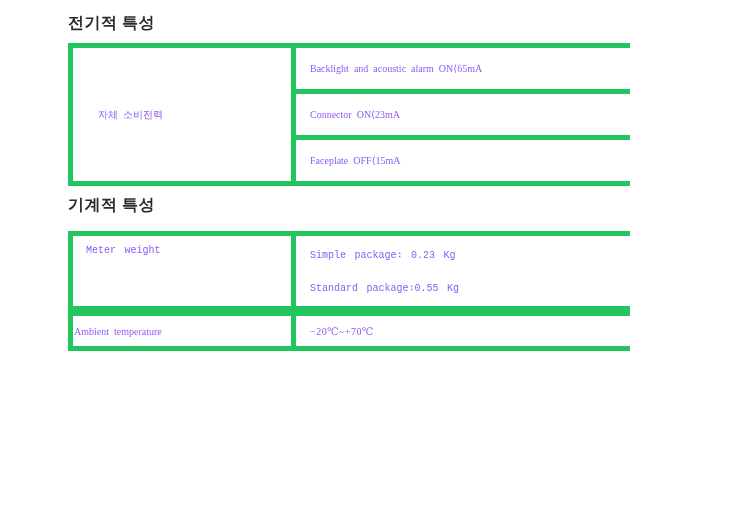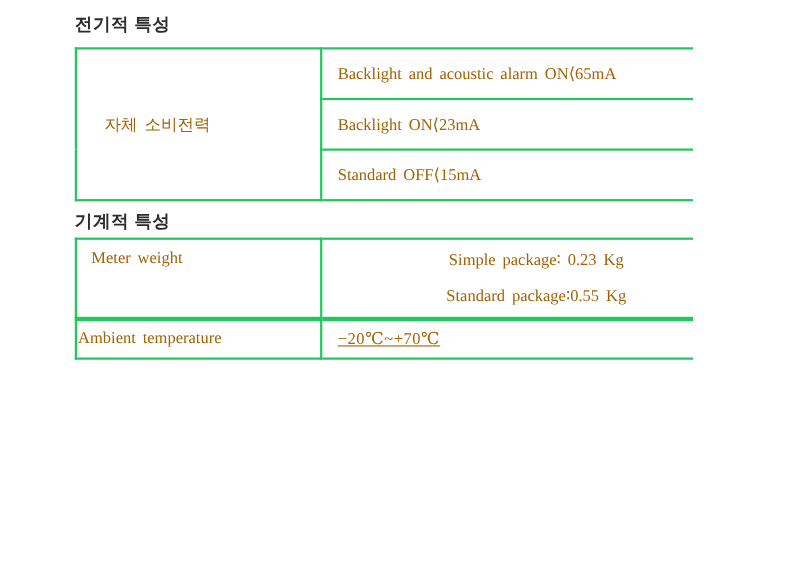"Backlight and acoustic alarm ON⟨65mA" table.spec-table td { border: 2px solid #22c55e -> 5px solid #22c55e; color: #a16207 -> #8b5cf6; font-size: 15px -> 10px }
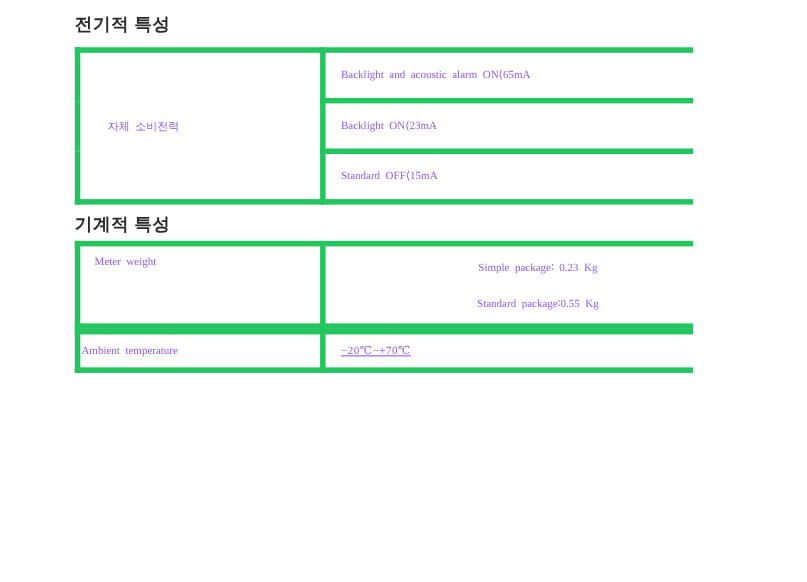"Backlight ON⟨23mA" td.value-cell { text: Backlight -> Connector }
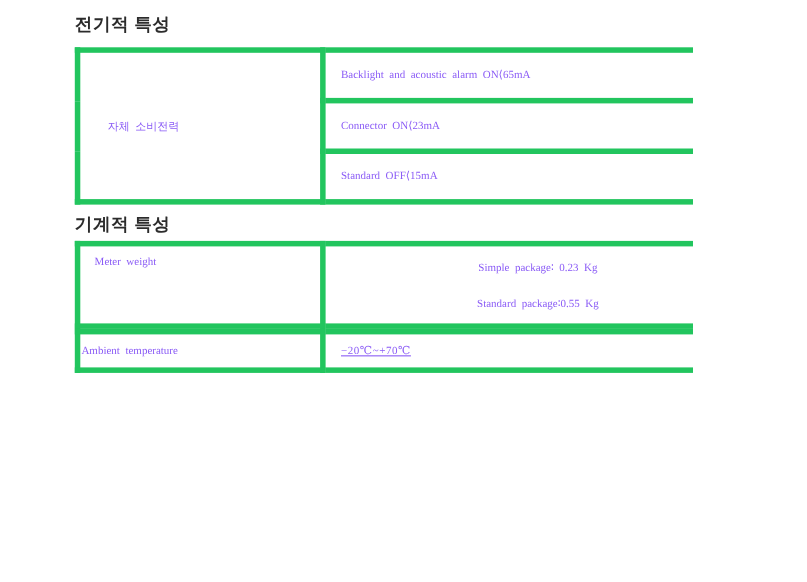"Standard OFF⟨15mA" td.value-cell { text: Standard -> Faceplate }
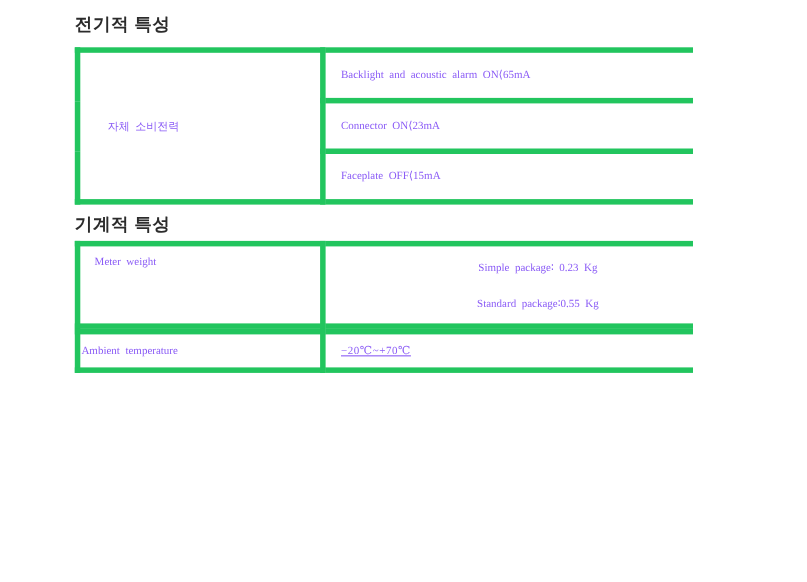"기계적 특성" .h2 { margin-bottom: 4px -> 16px }
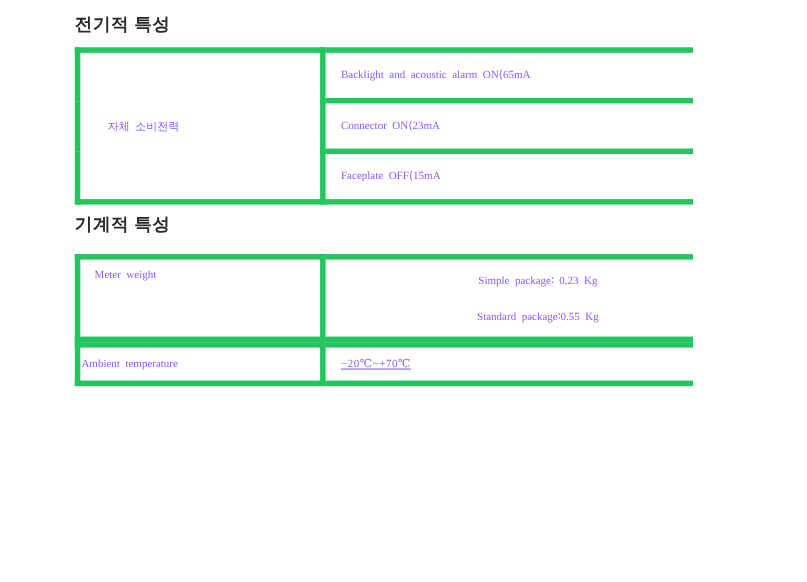"Meter weight" .t2 tr.tall-row td { font-family: none -> Liberation Mono, monospace }
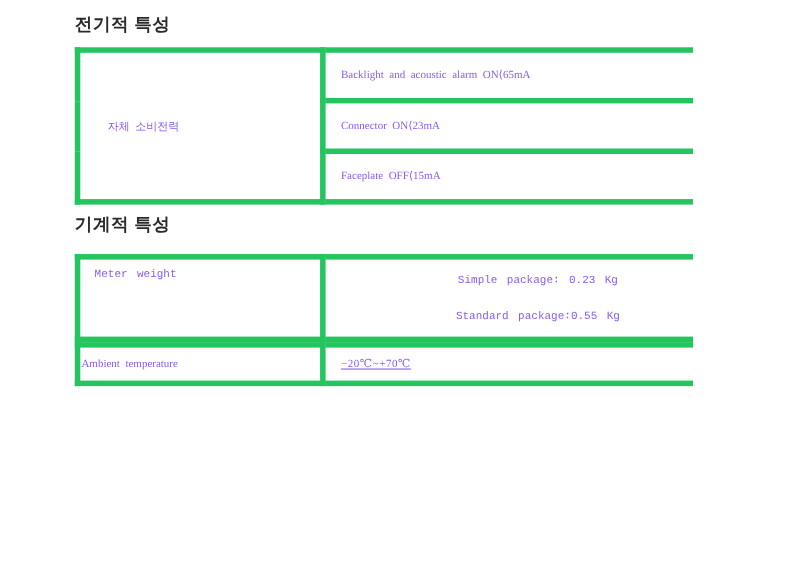"Simple package∶ 0.23 Kg" .t2 .value-line { text-align: center -> none }
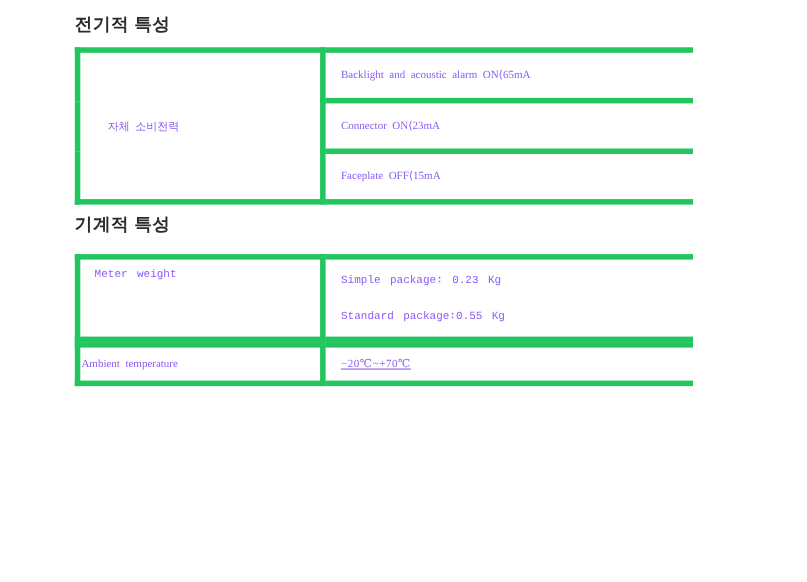"−20℃~+70℃" .t3 td.value-cell { text-decoration: underline -> none }
